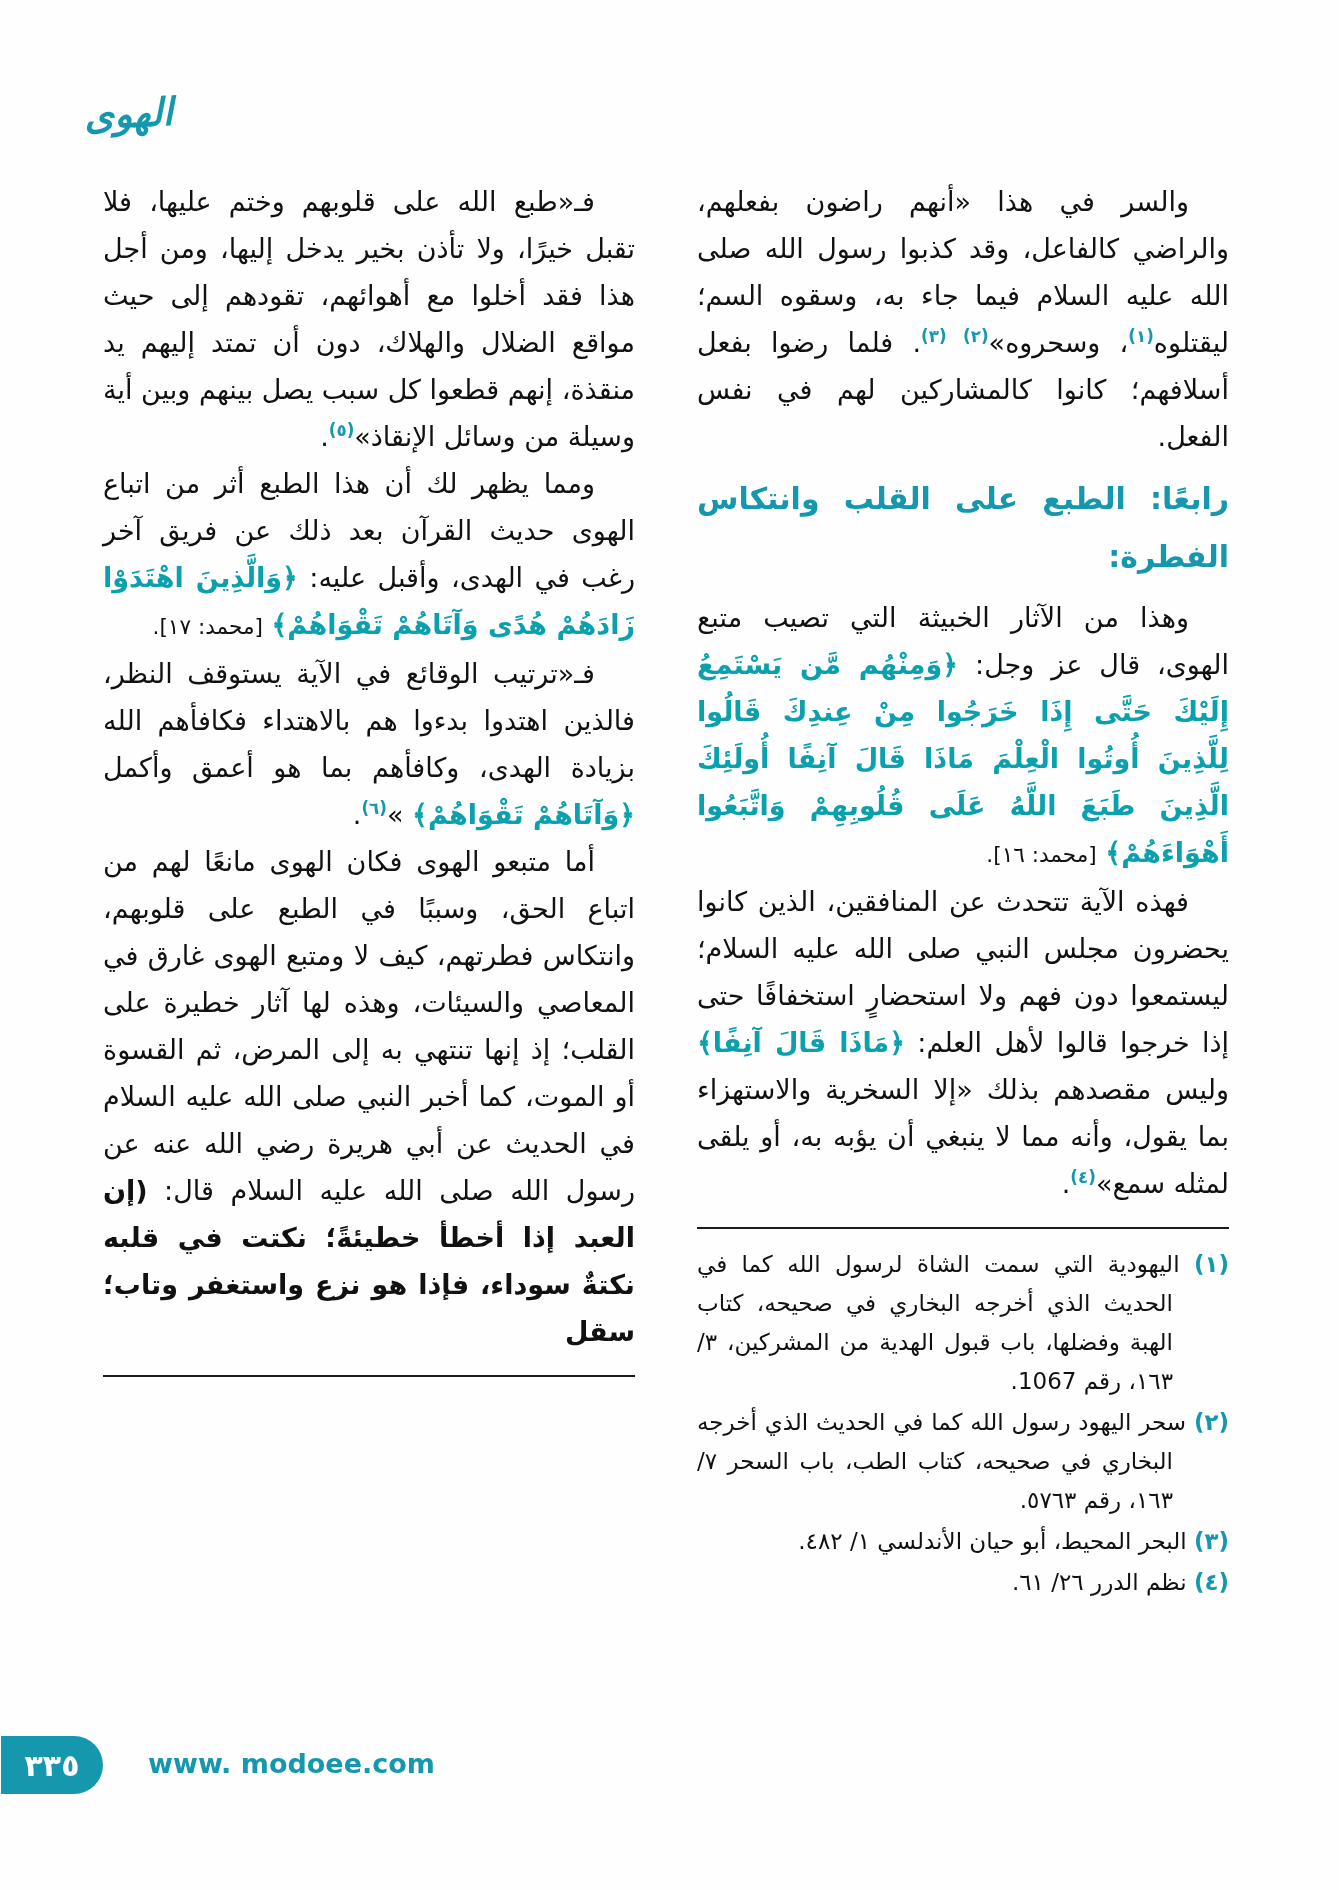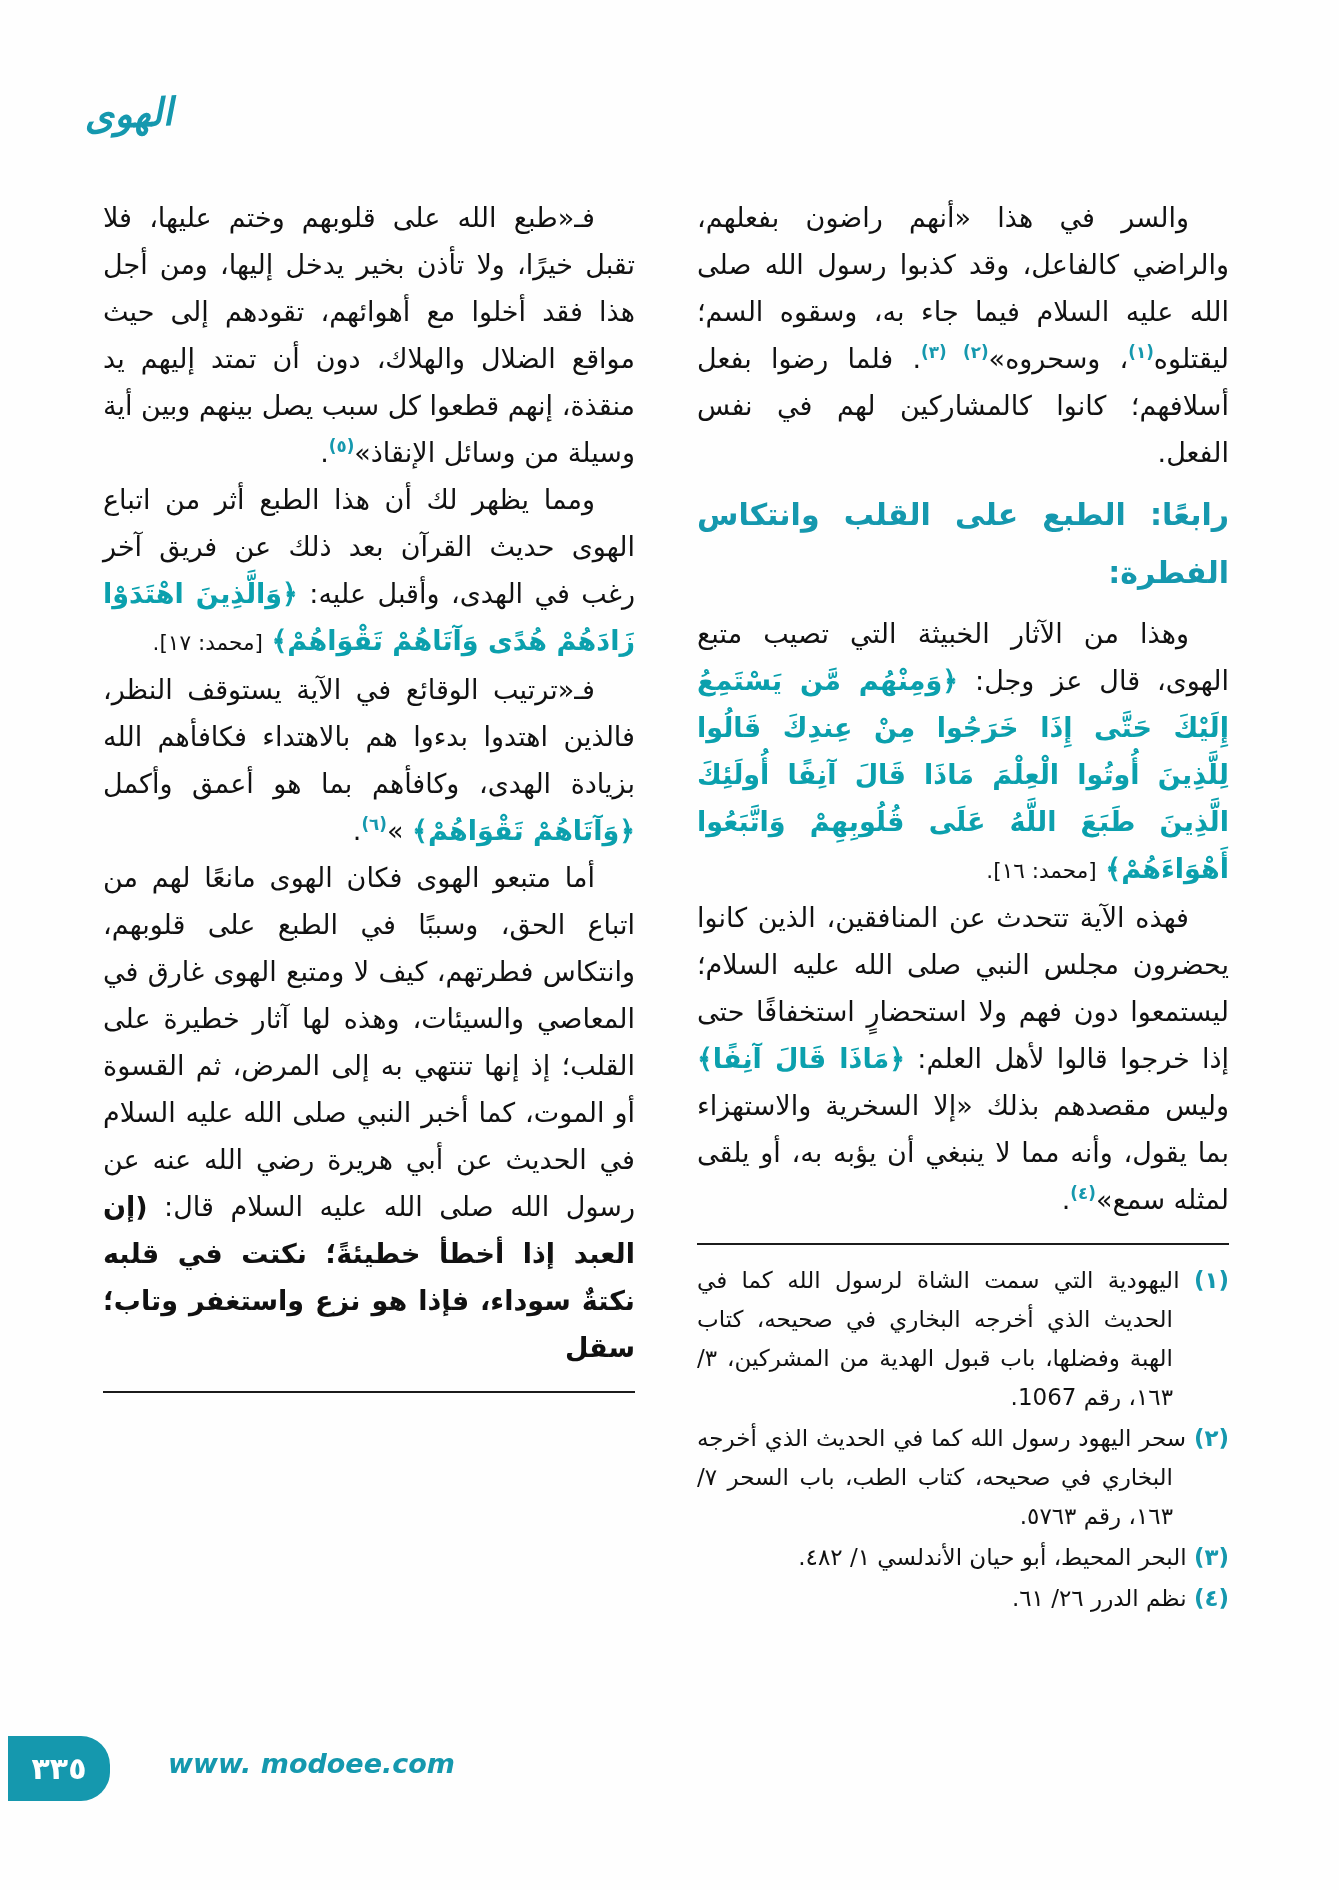"فـ«طبع الله على قلوبهم وختم" .col { margin-top: 16px -> none }
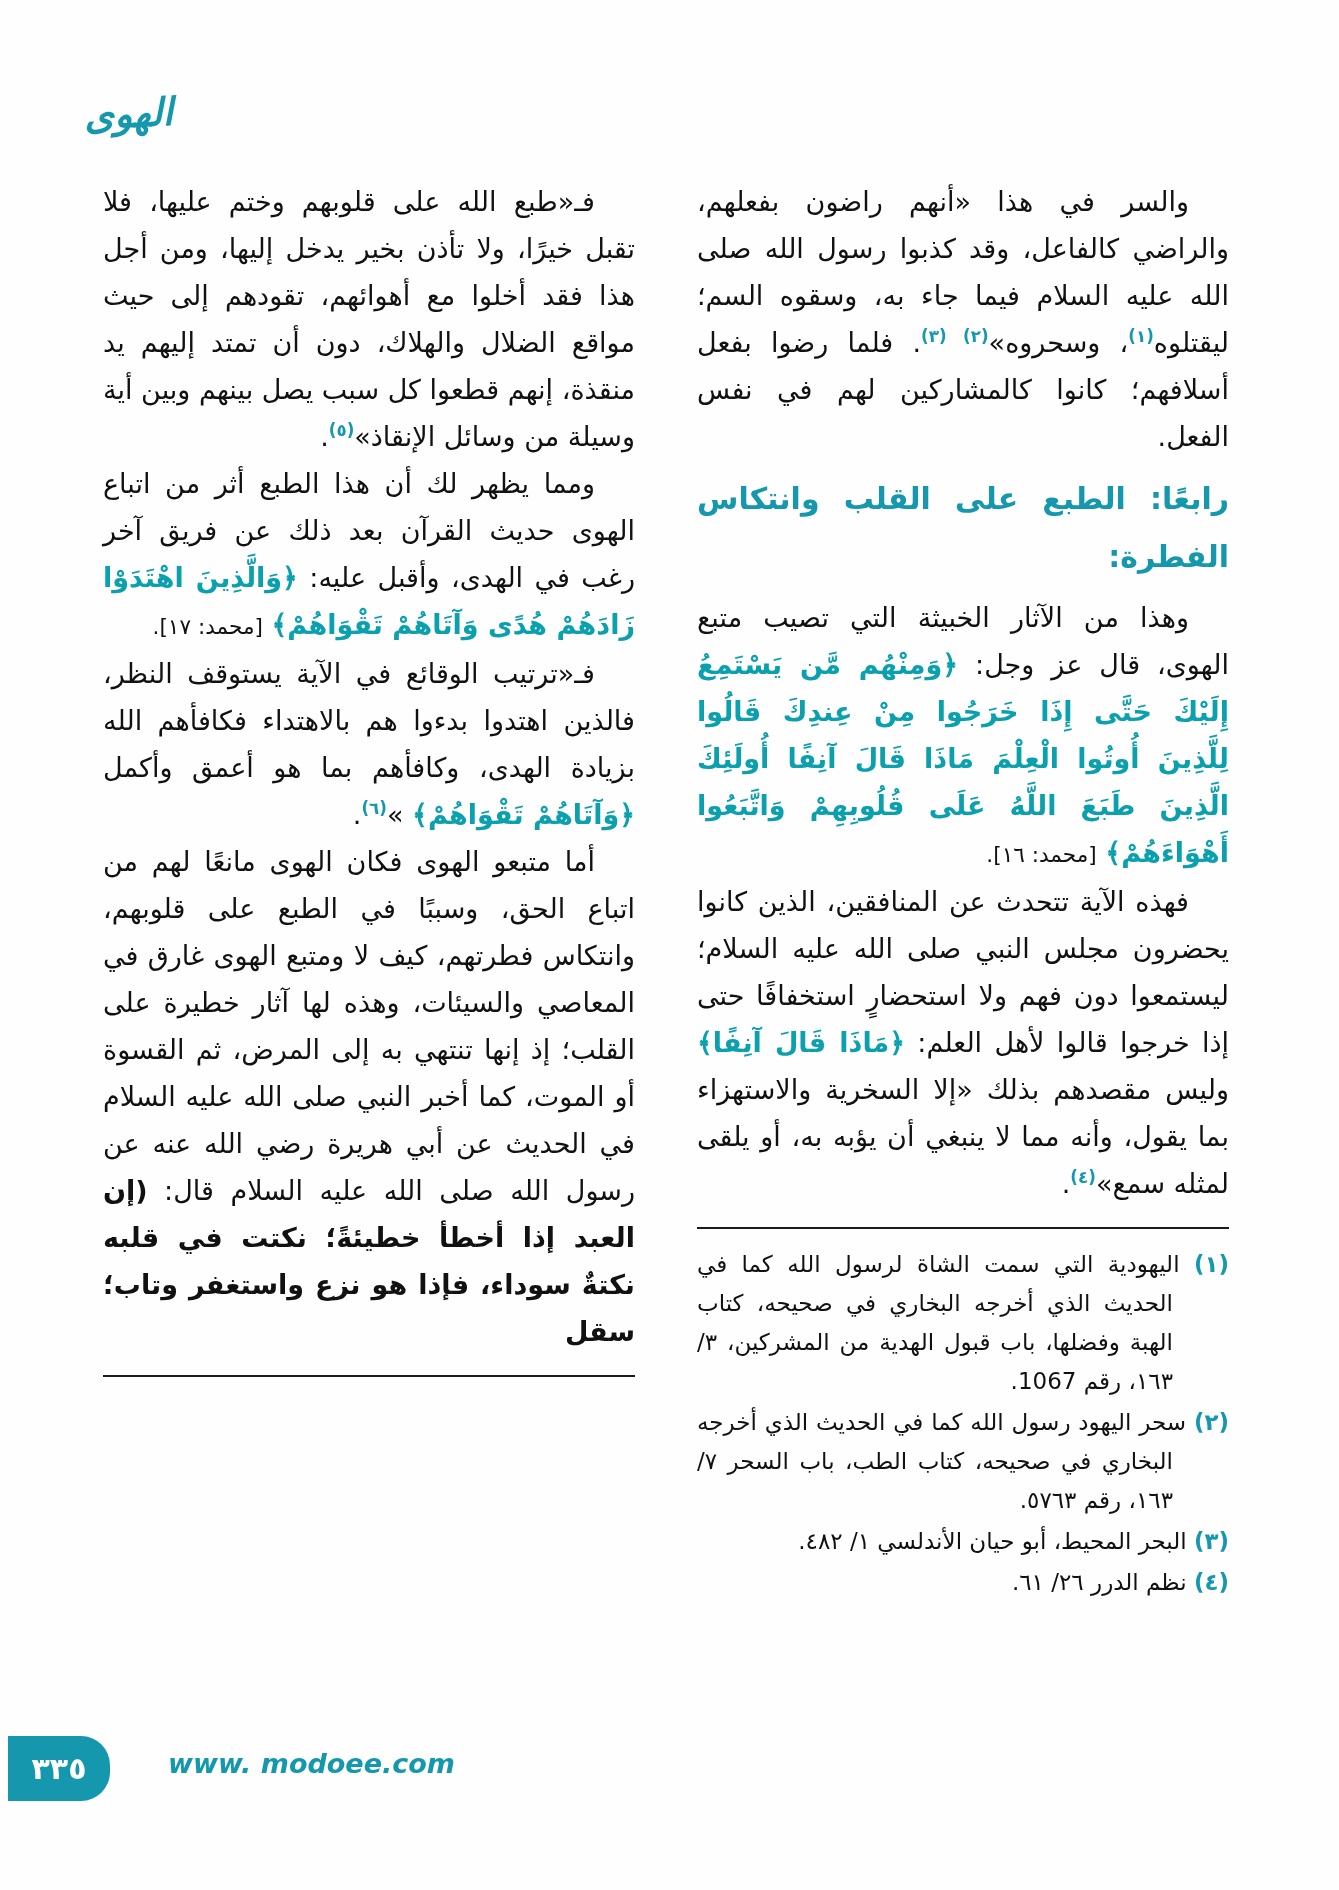"٣٣٥" .page-badge { height: 65px -> 58px; left: 8px -> 1px }
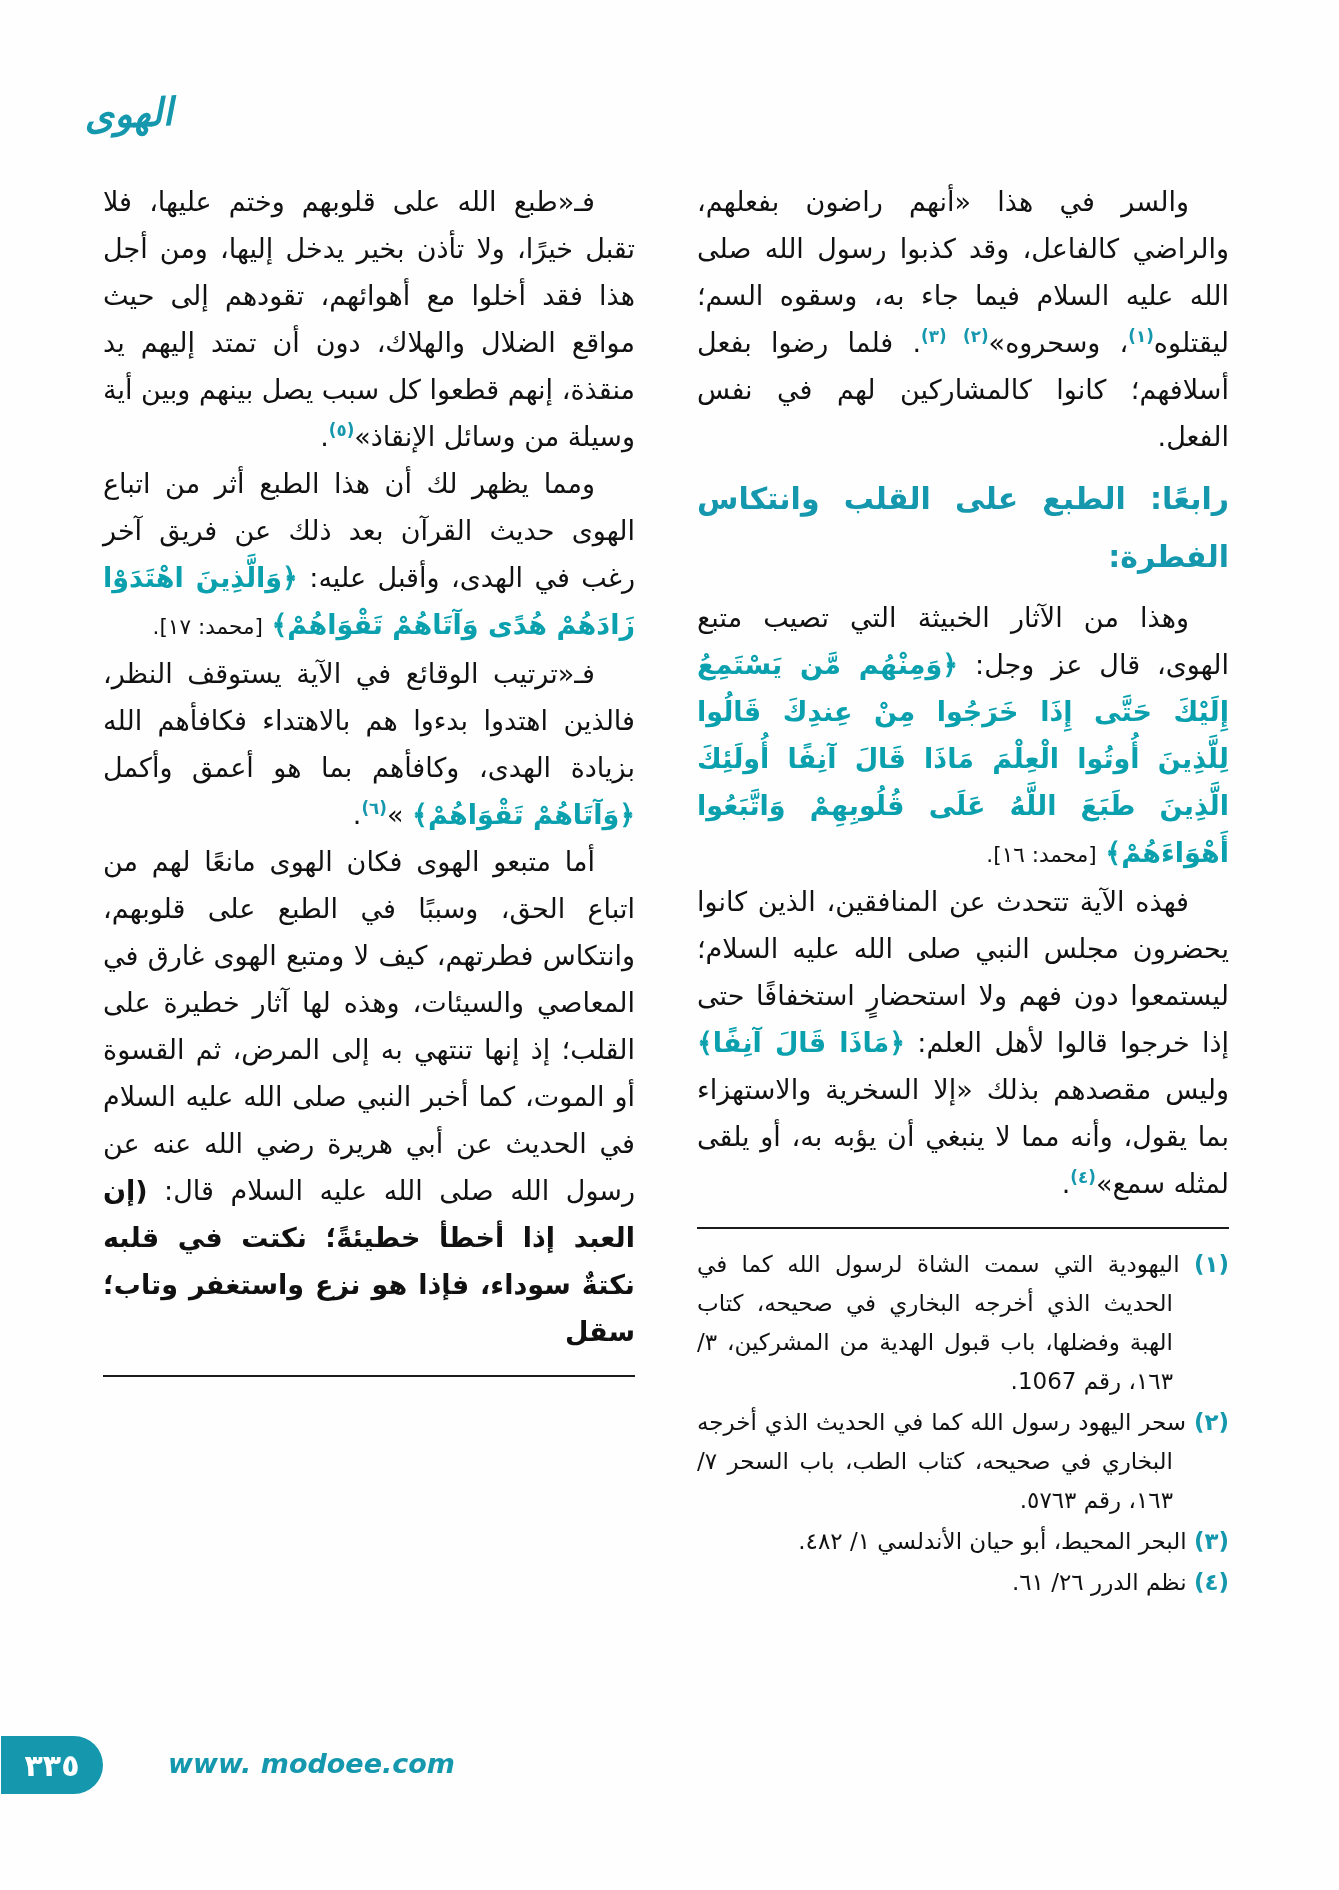"www. modoee.com" .site-url { font-style: italic -> none; left: 168px -> 148px }
